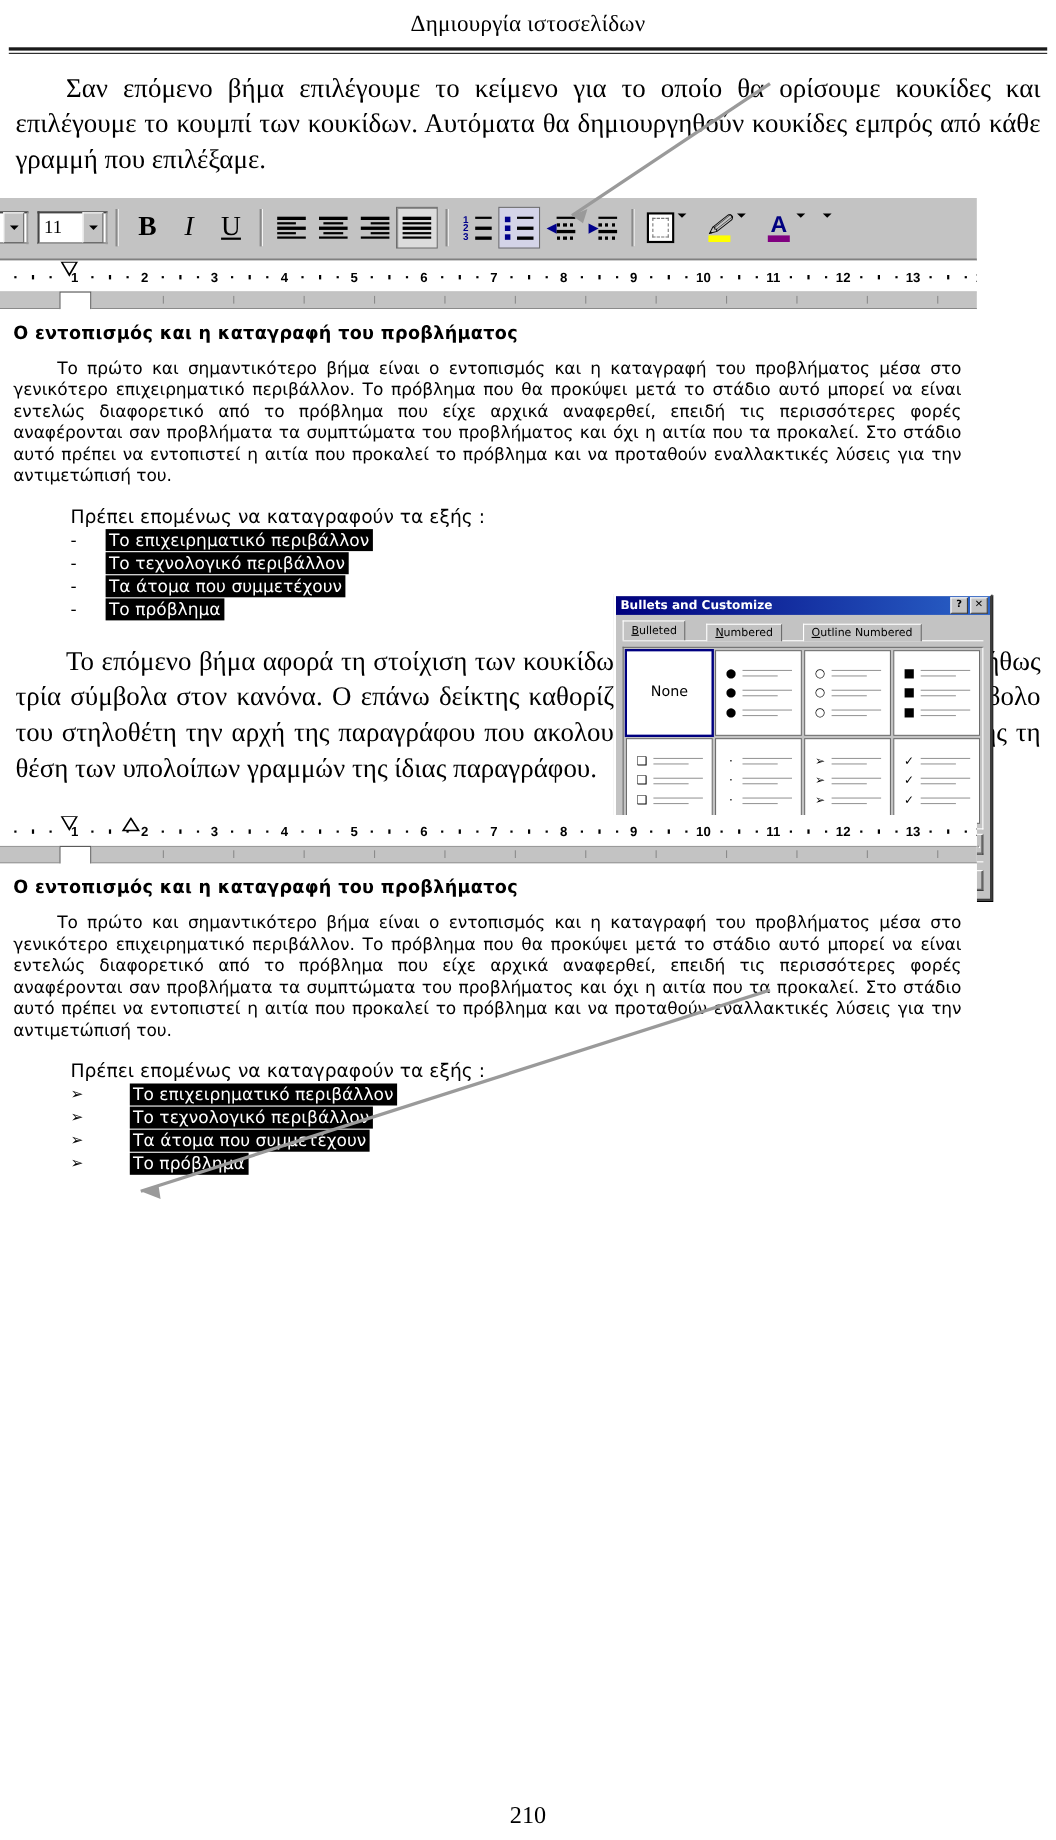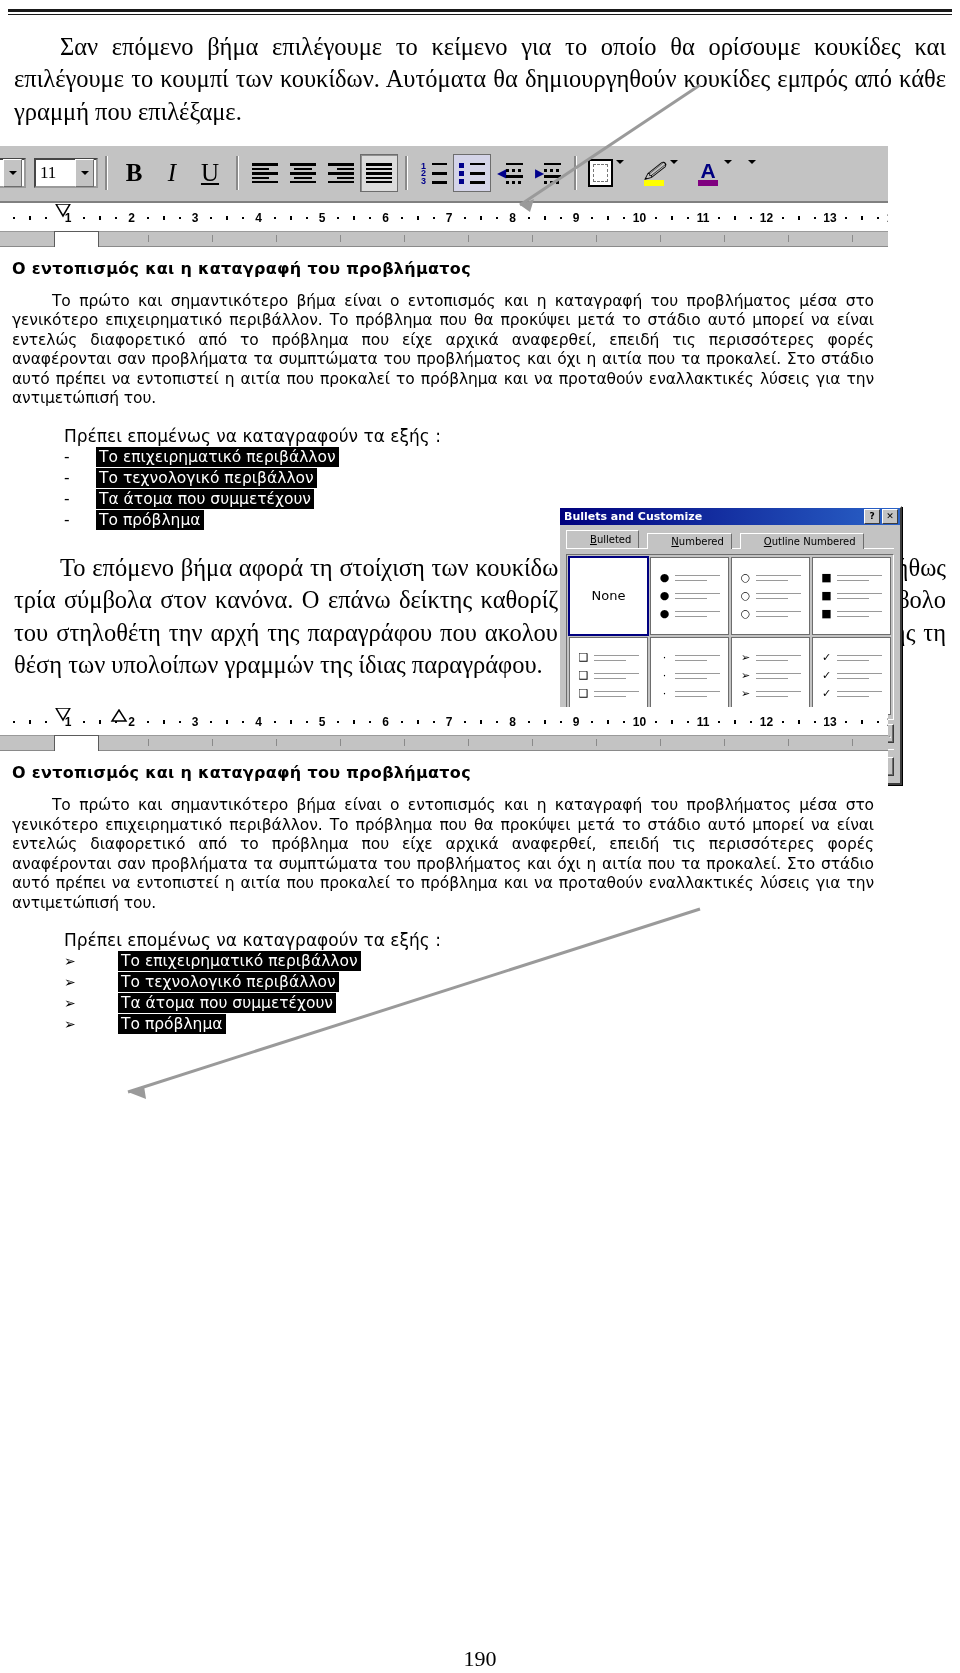"Δημιουργία ιστοσελίδων" div.hdr { html: none -> <div>Δημιουργία ιστοσελίδων</div> }
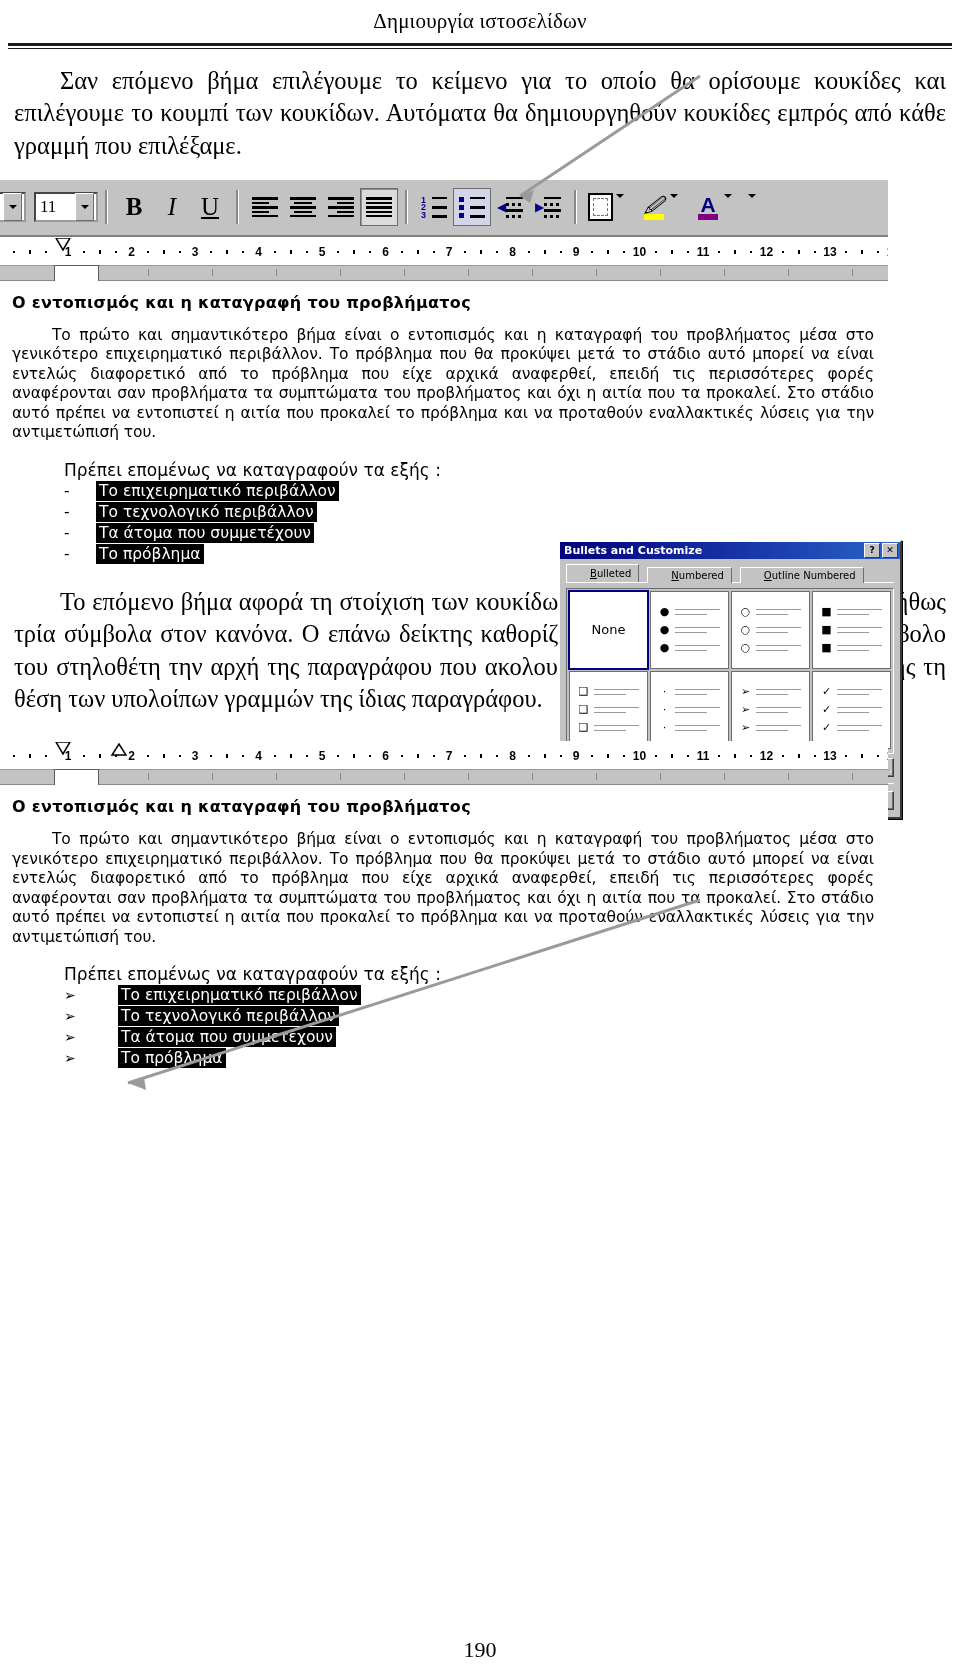"Bulleted" .tab { margin-right: 8px -> 19px; padding: 2px 7px 2px 23px -> 2px 7px 2px 7px }
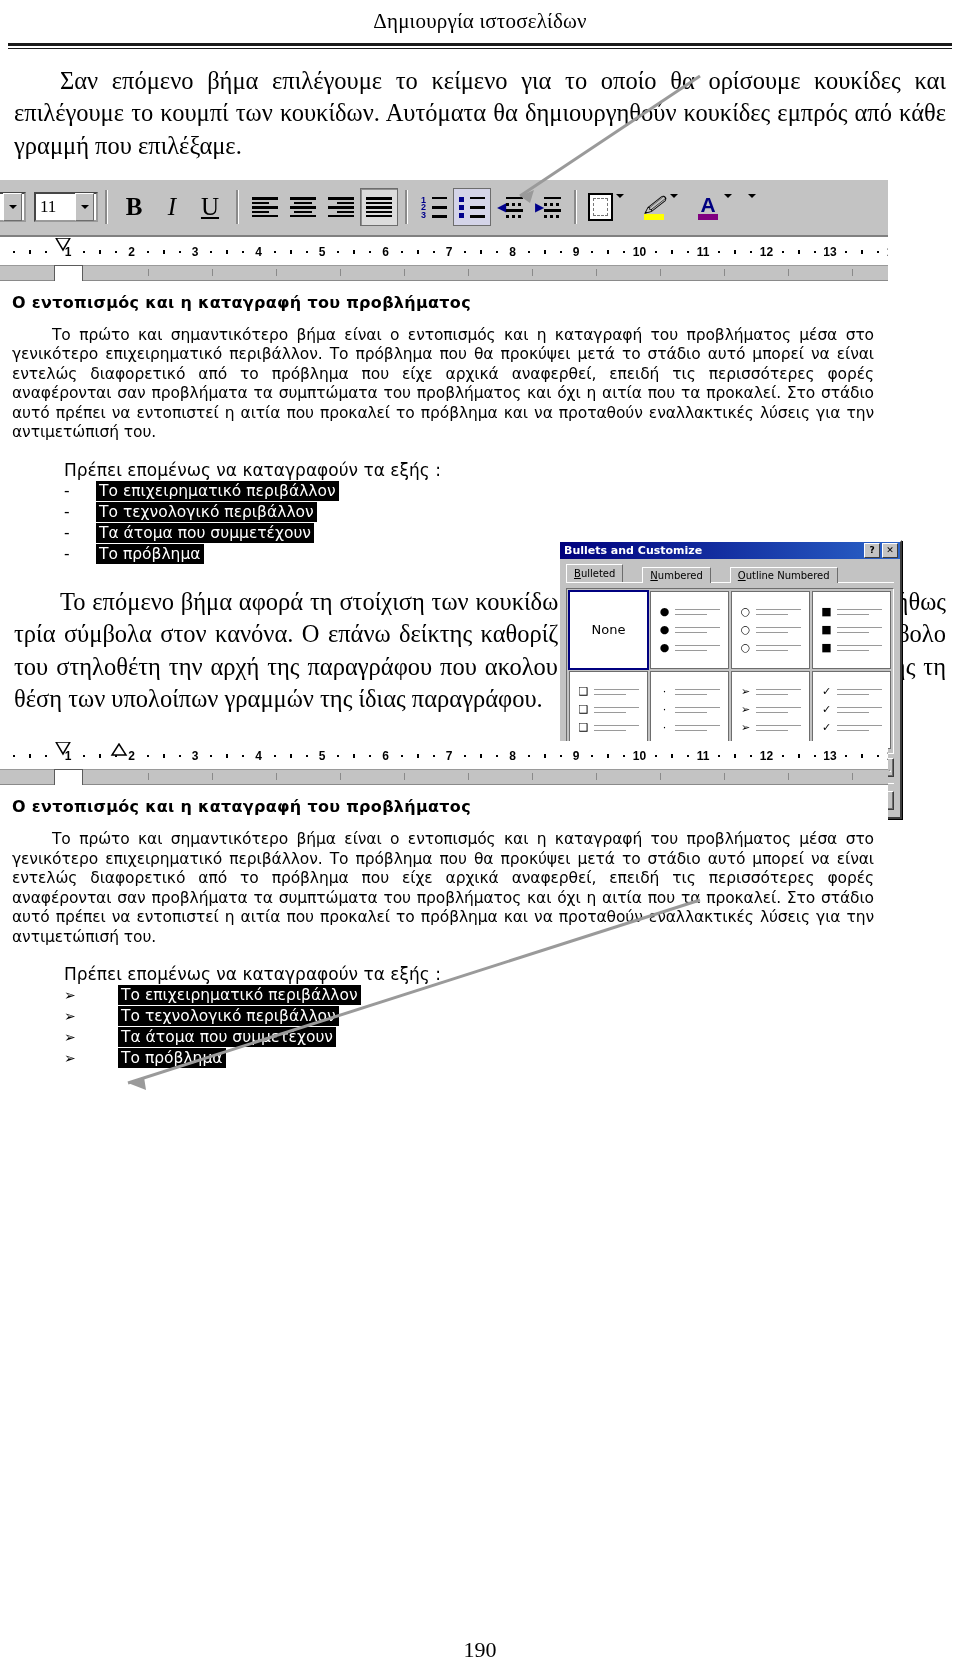"190" div.pagenum { text: 190 -> 210 }
